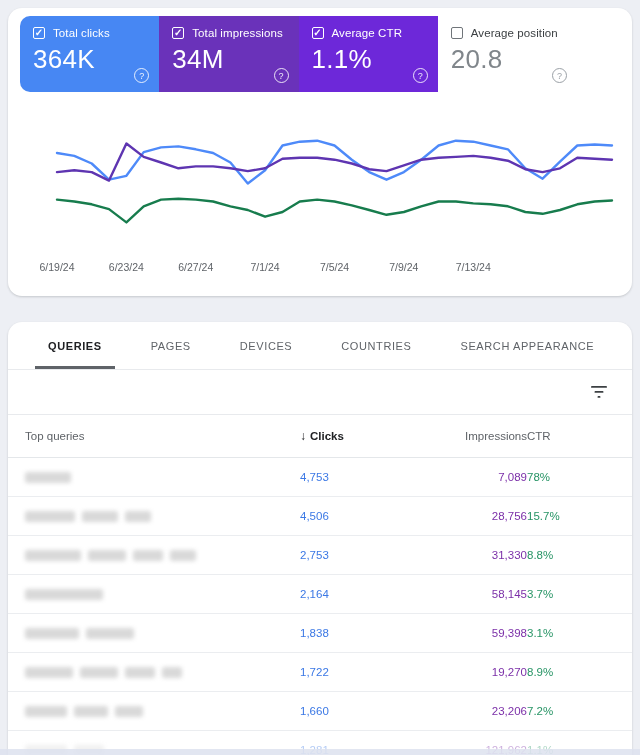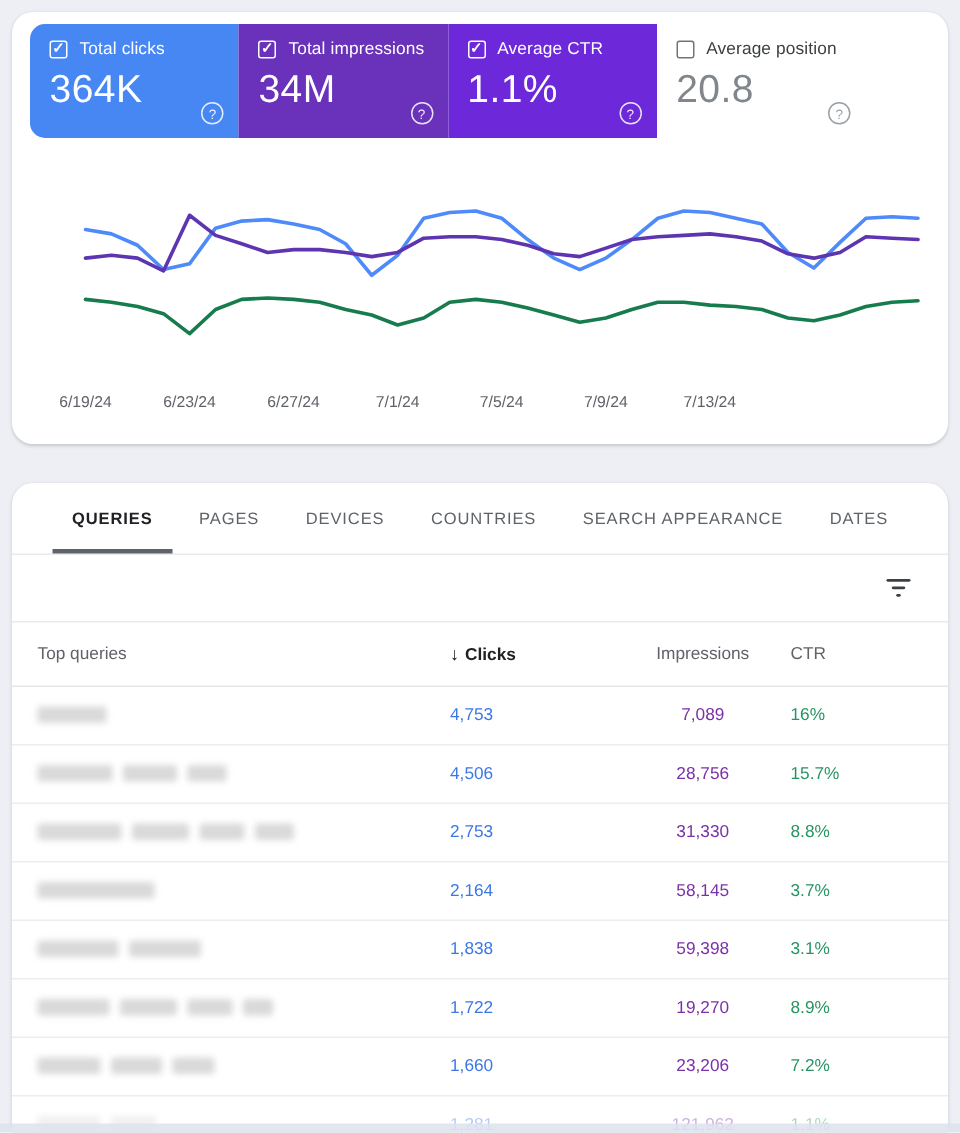"QUERIES" .tabs { column-gap: 3px -> 21px }
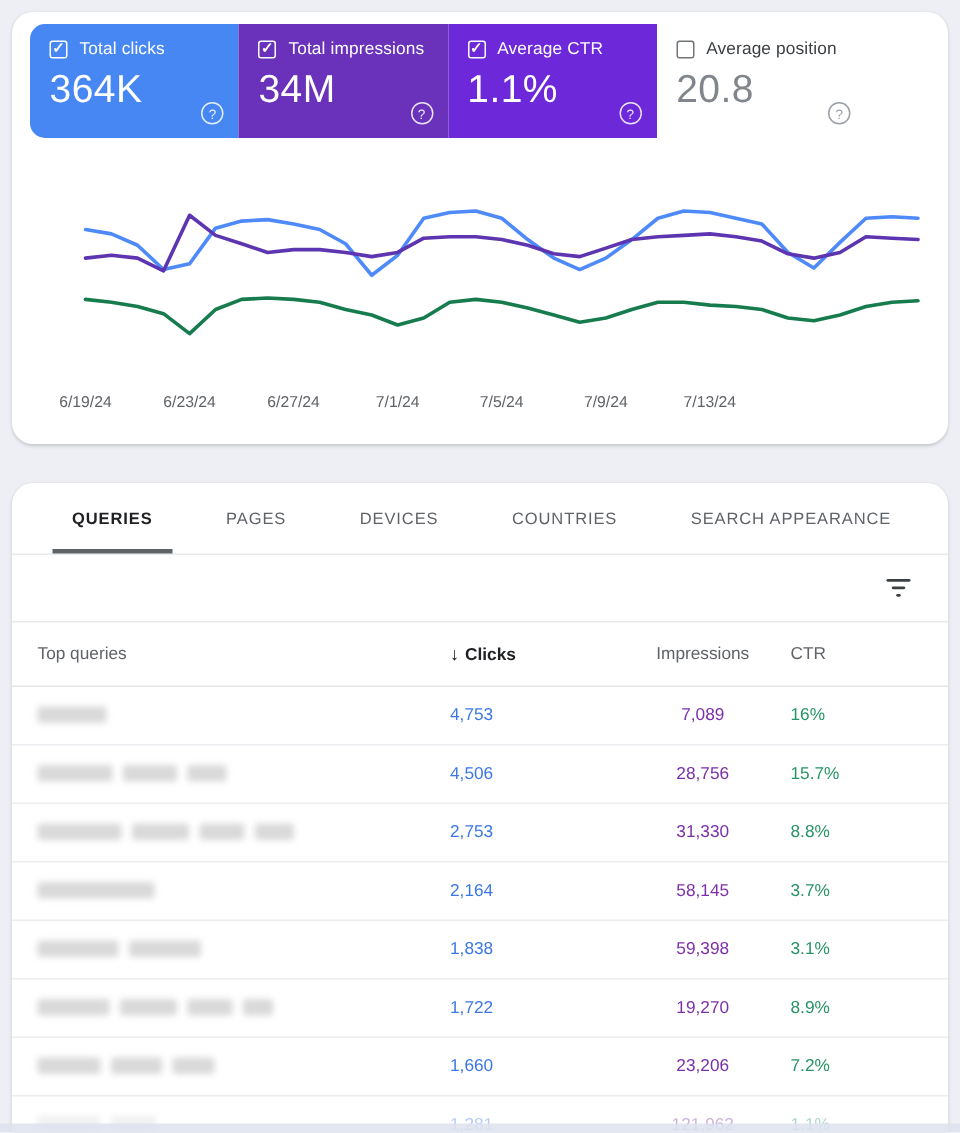"Impressions" .col-i { text-align: center -> right }
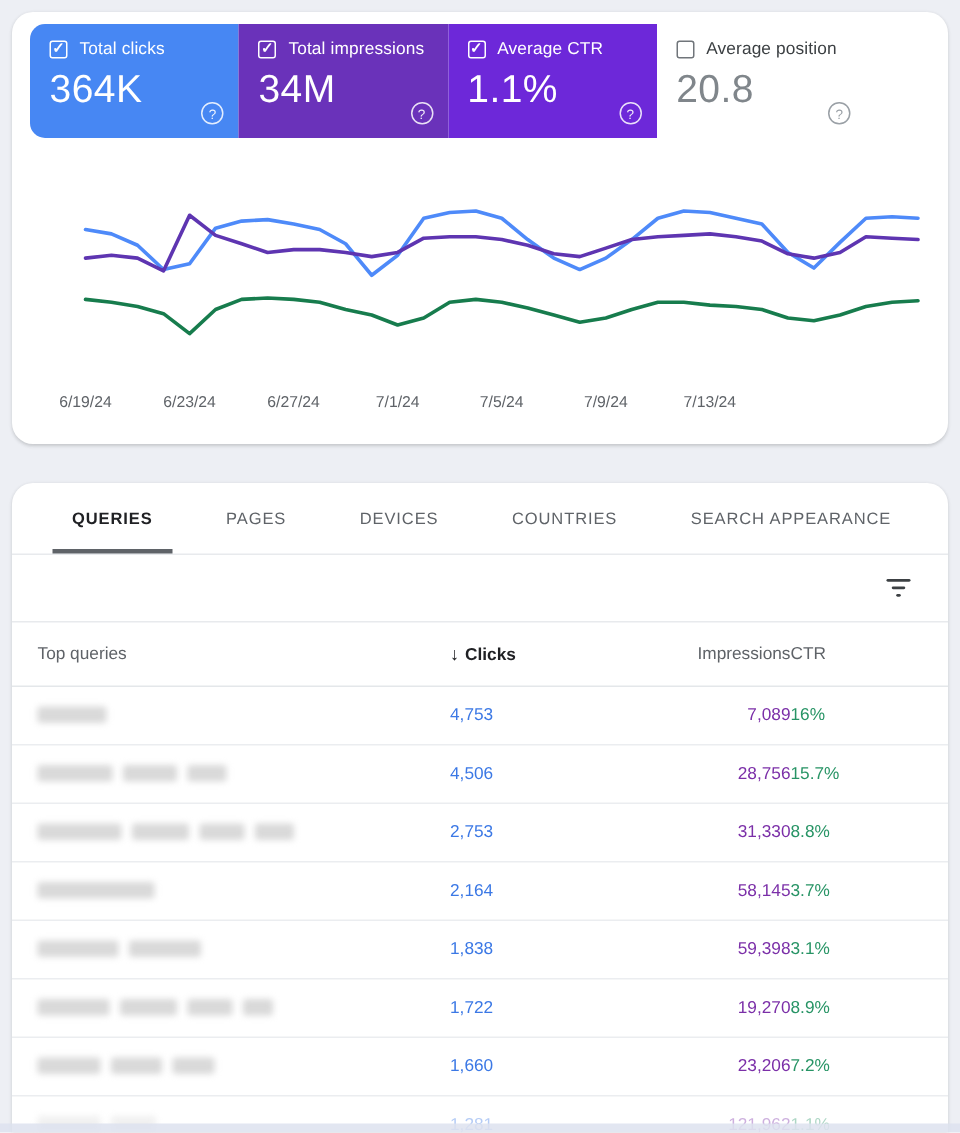"16%" div.col-r { text: 16% -> 78% }
